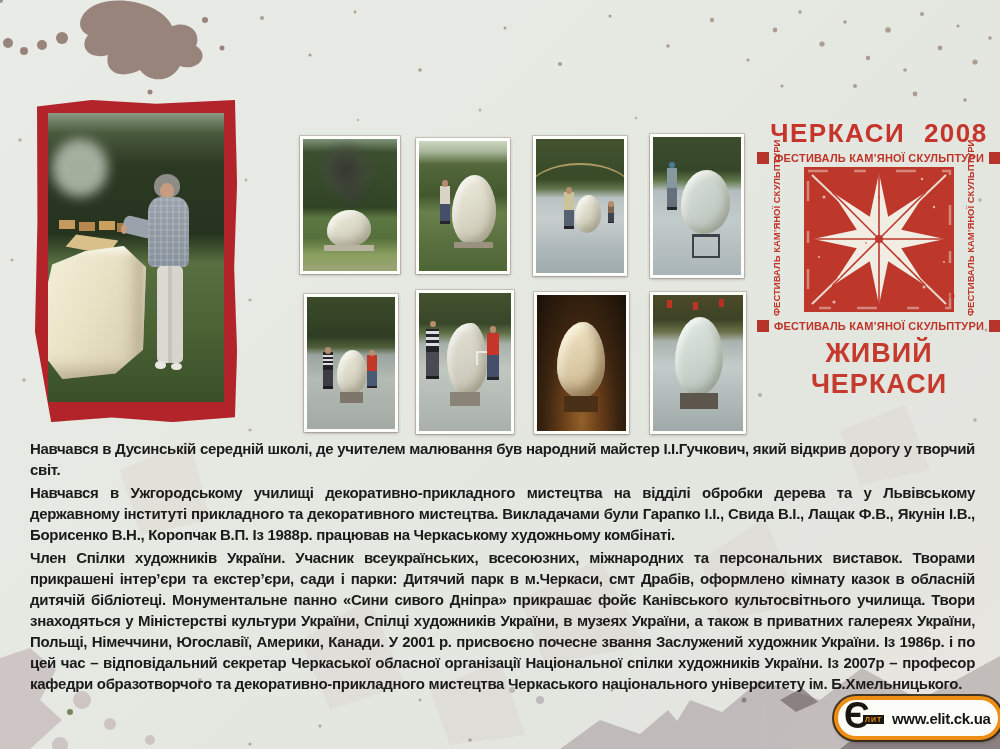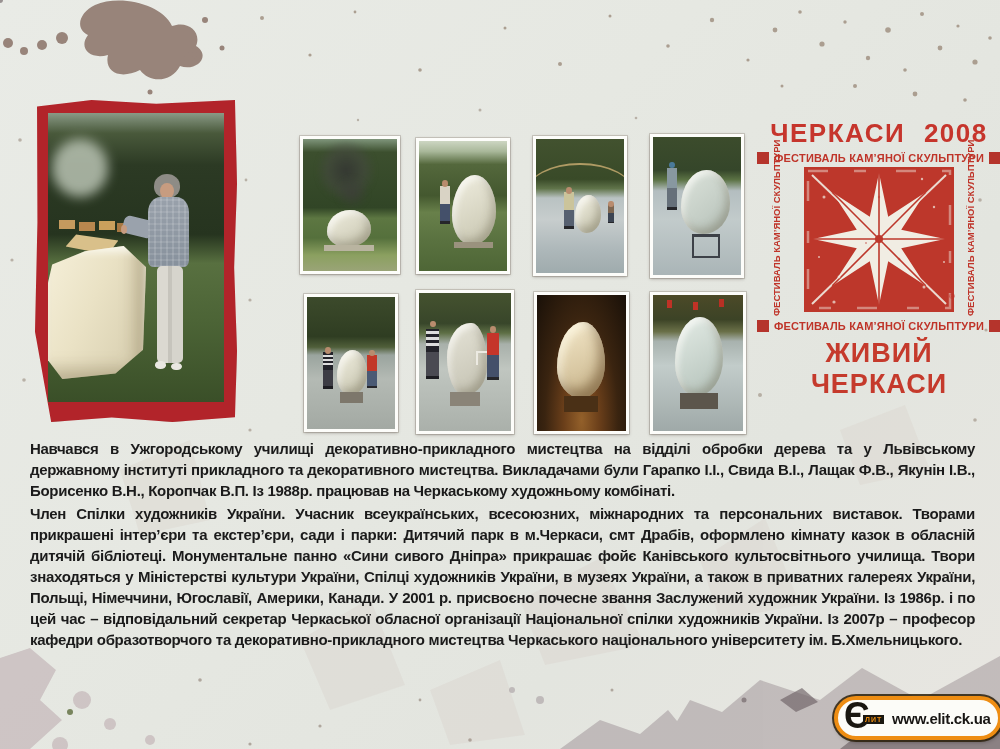"Навчався в Дусинській середній школі," p.bio-p { html: none -> <p>Навчався в Дусинській середній школі, де учителем малювання був народний майстер І.І.Гучкович, який відкрив дорогу у творчий світ.</p> }
